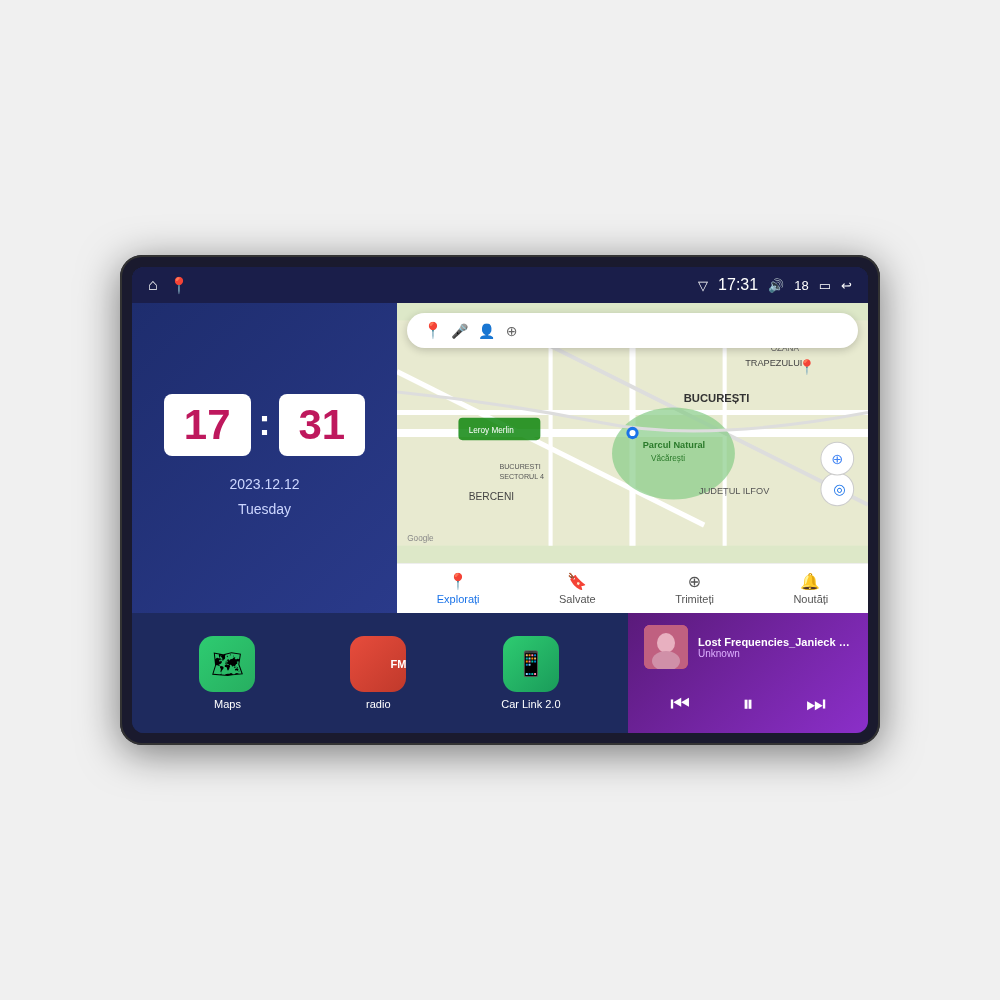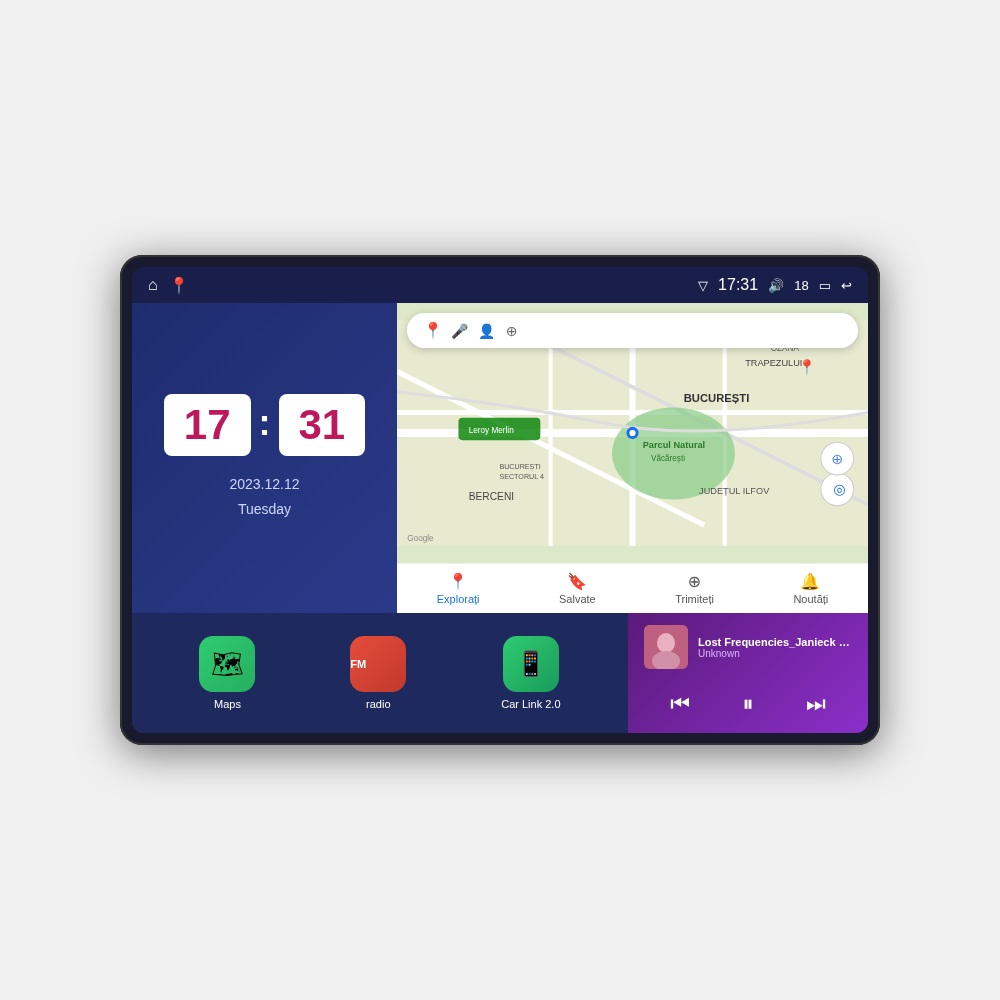"FM" div.app-icon-circle { justify-content: flex-start -> flex-end }
